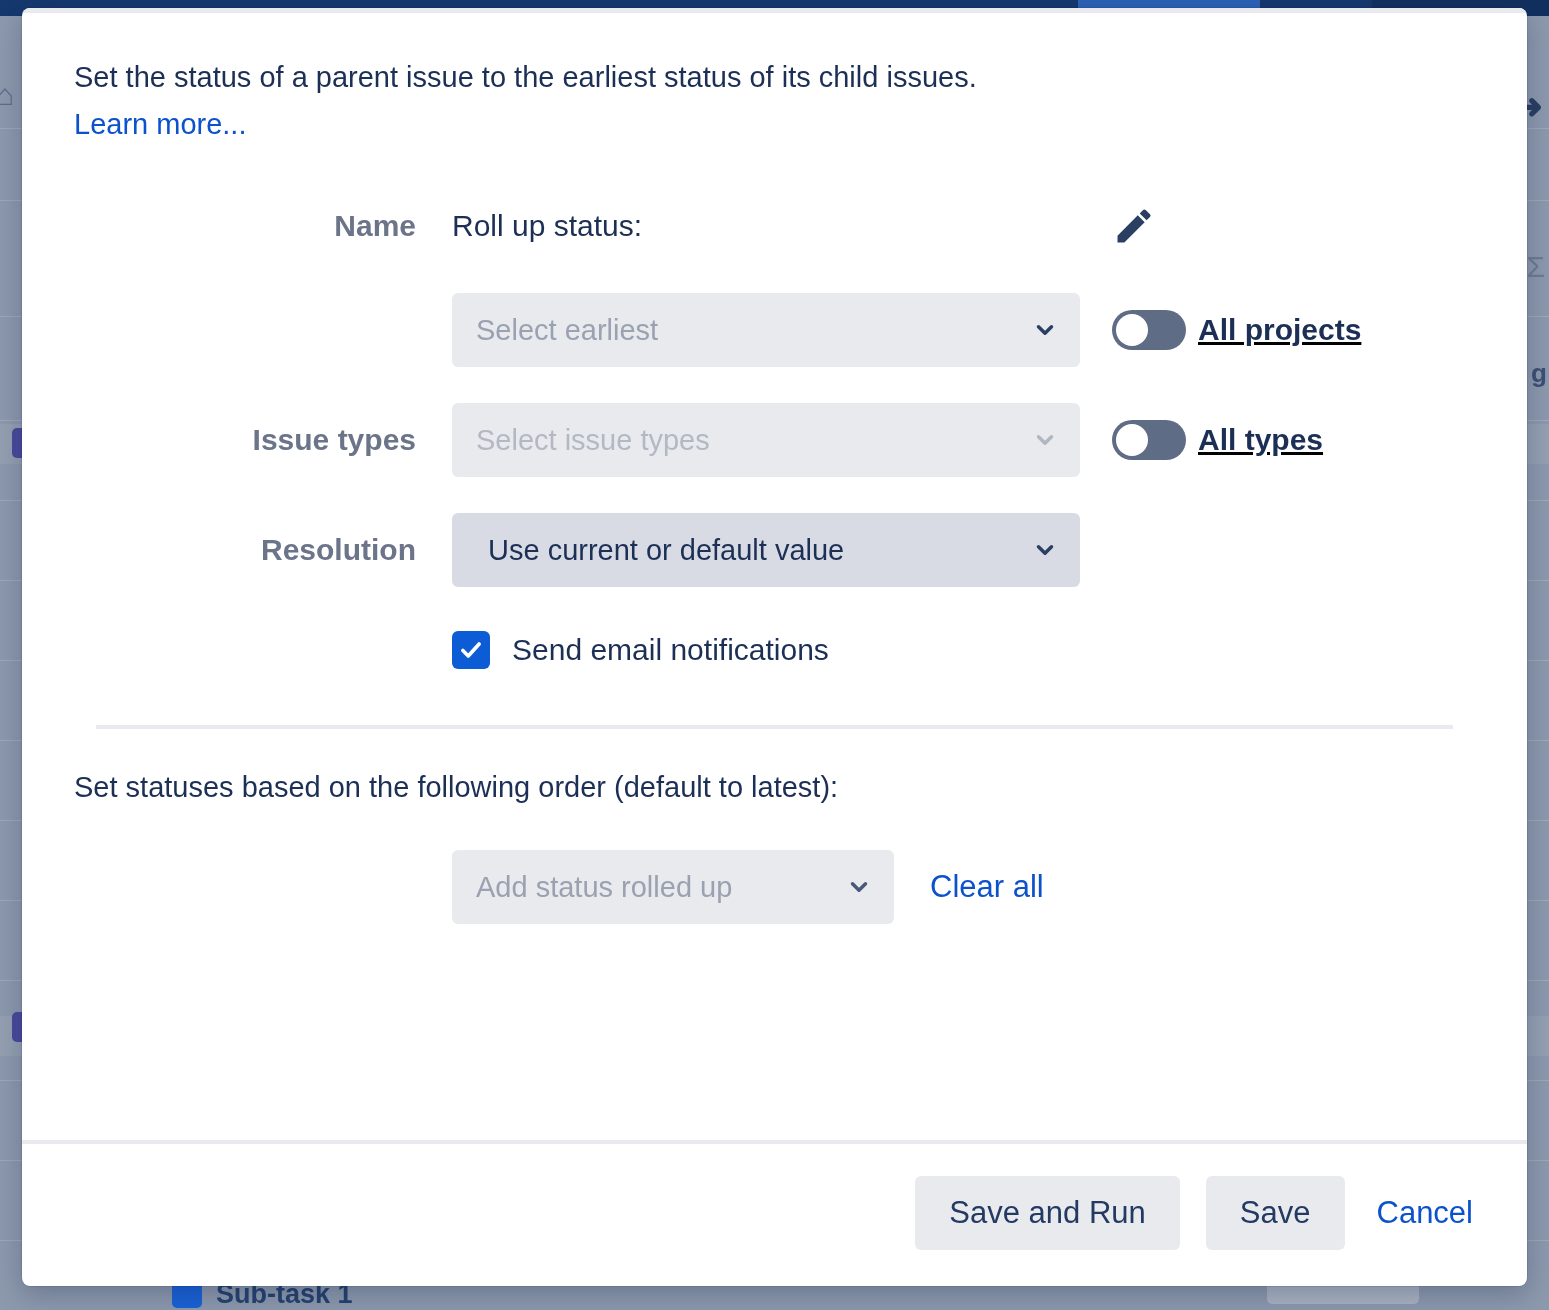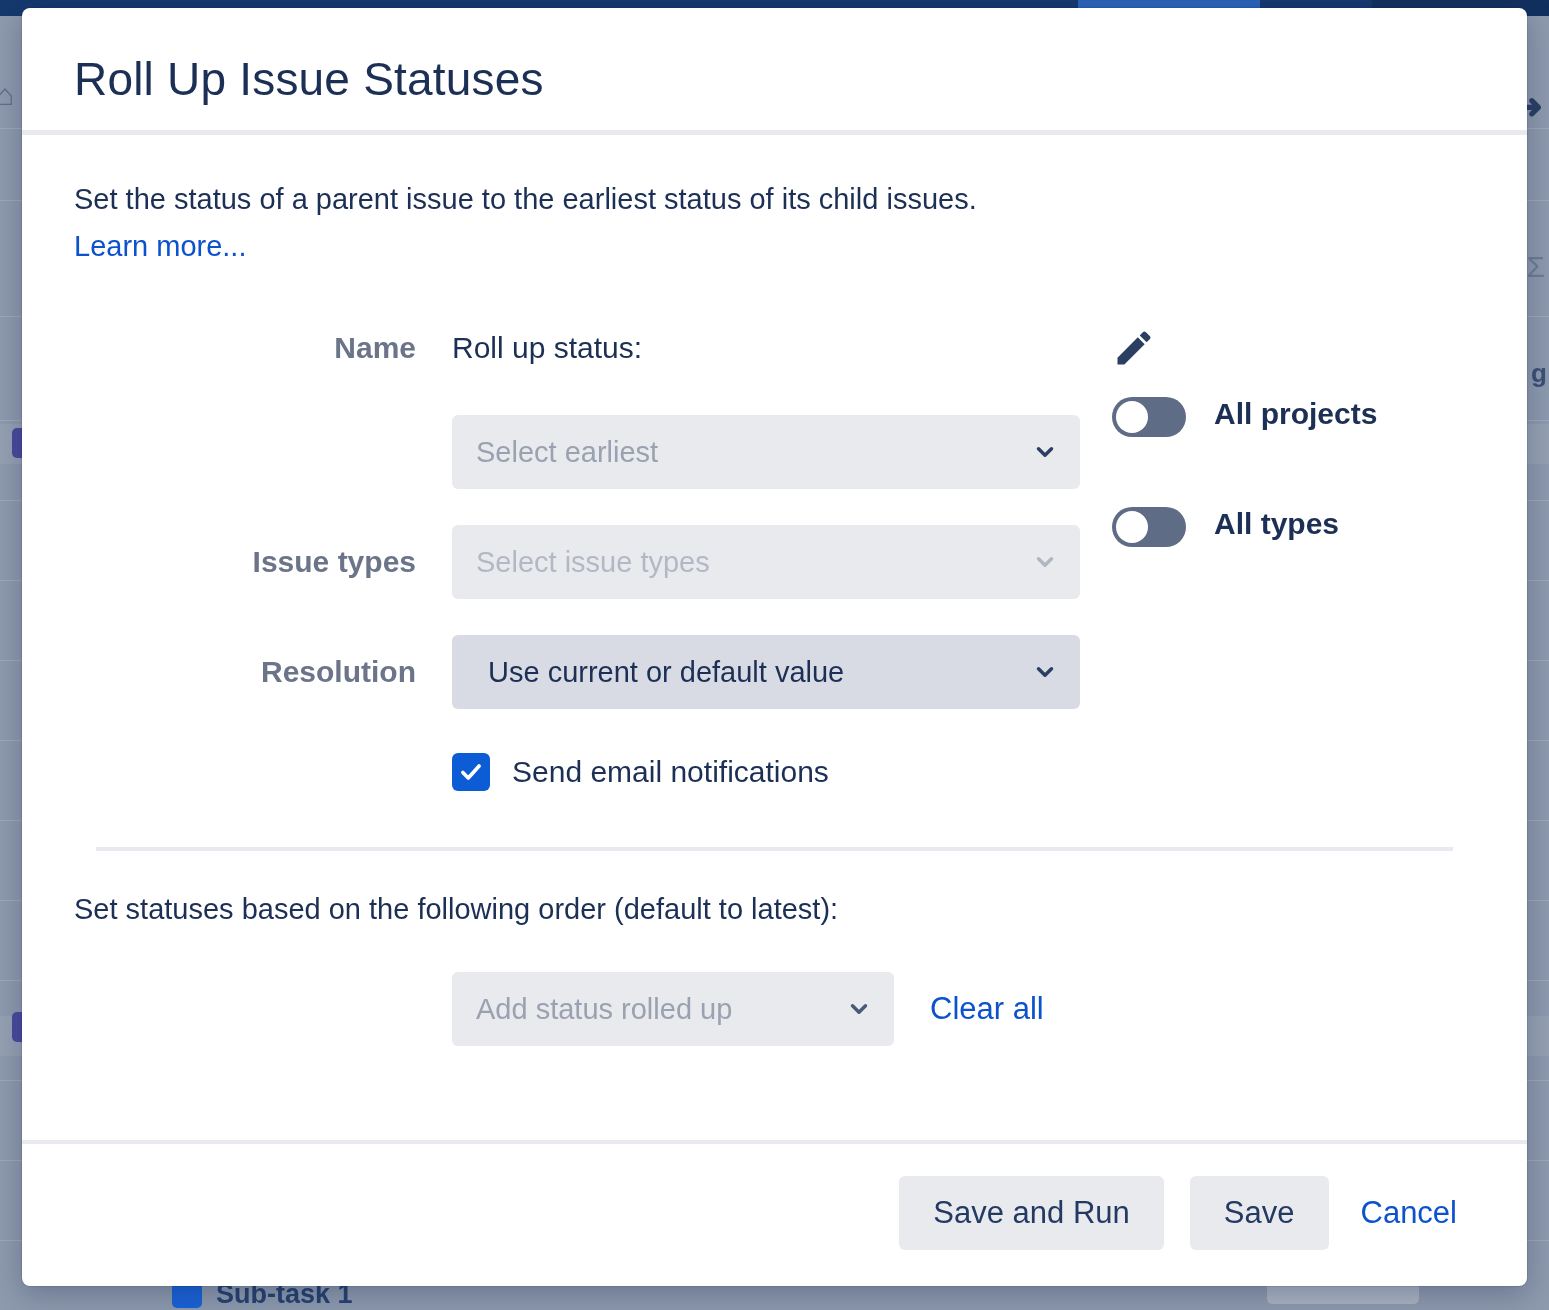"Roll Up Issue Statuses" div { html: <div> <h1>Roll Up Issue Statuses</h1> </div> -> none }
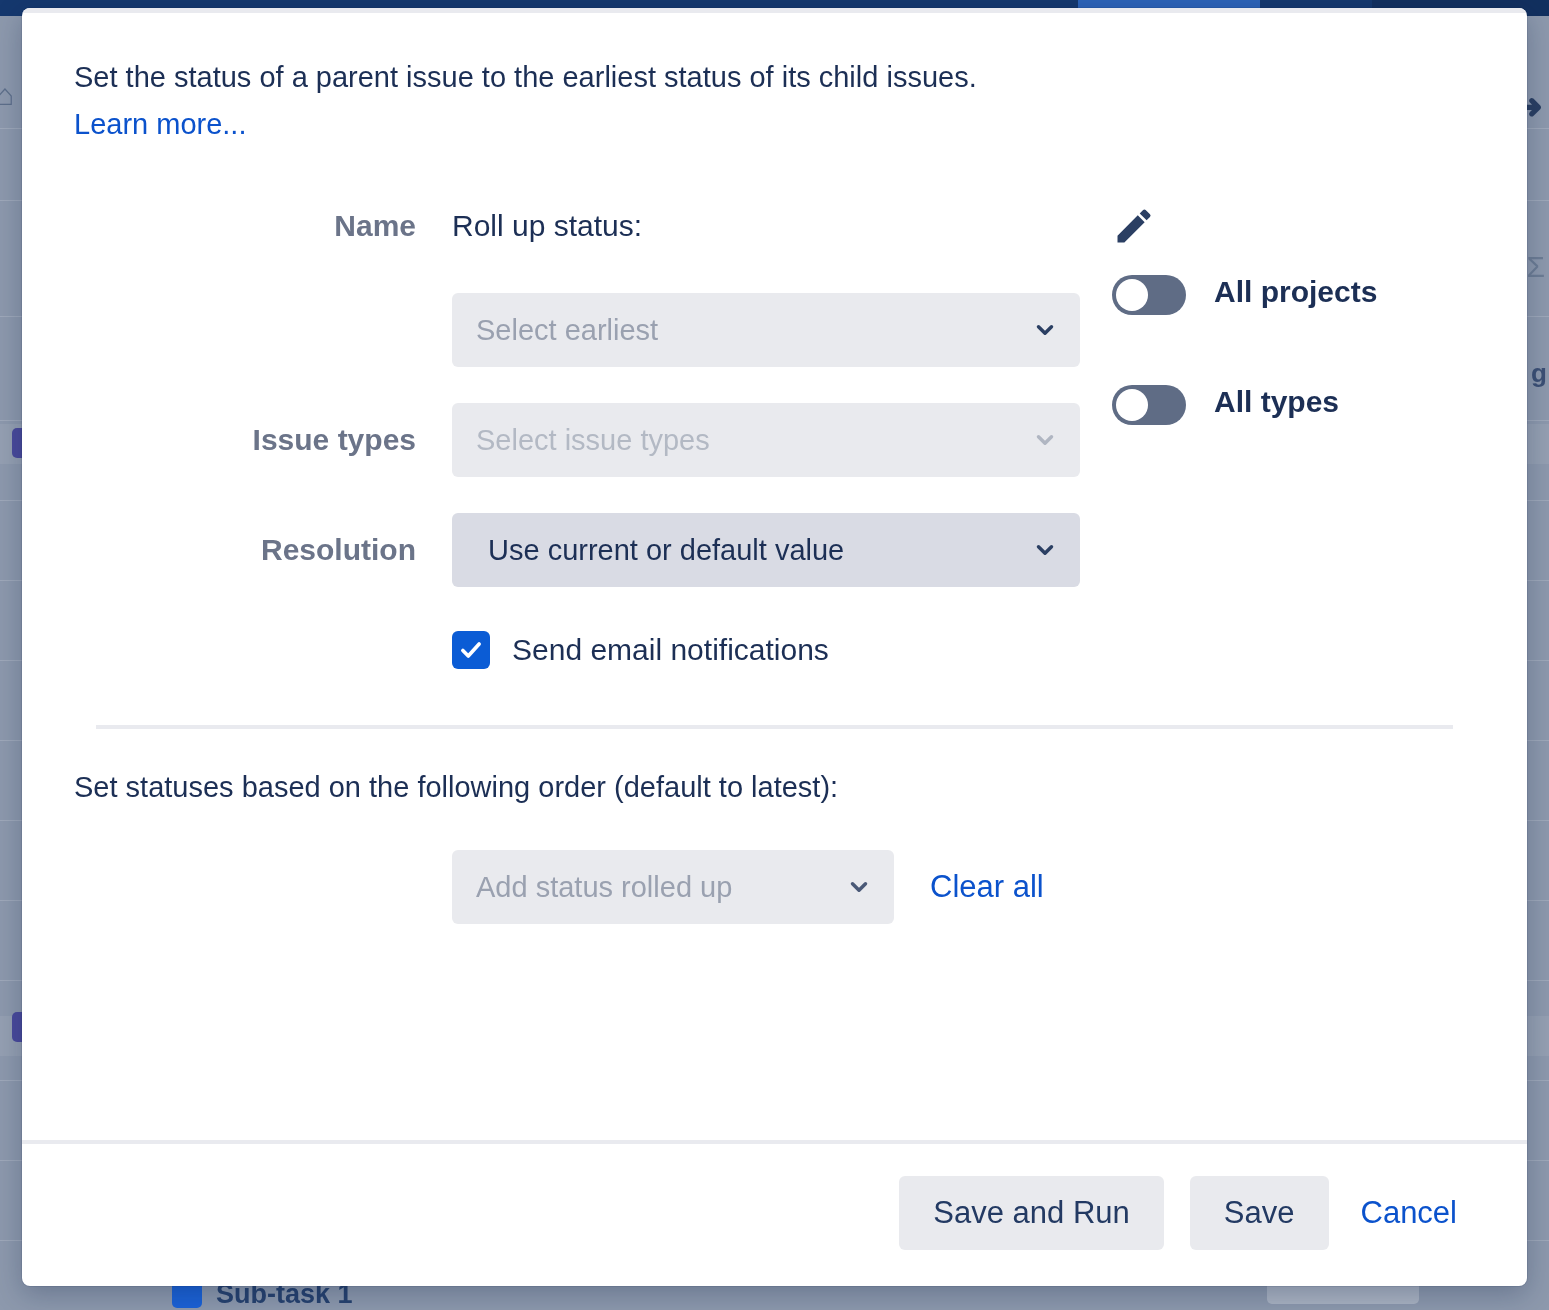"All projects" .toggle-wrap { align-items: flex-start -> center; gap: 28px -> 12px; text-decoration: none -> underline }
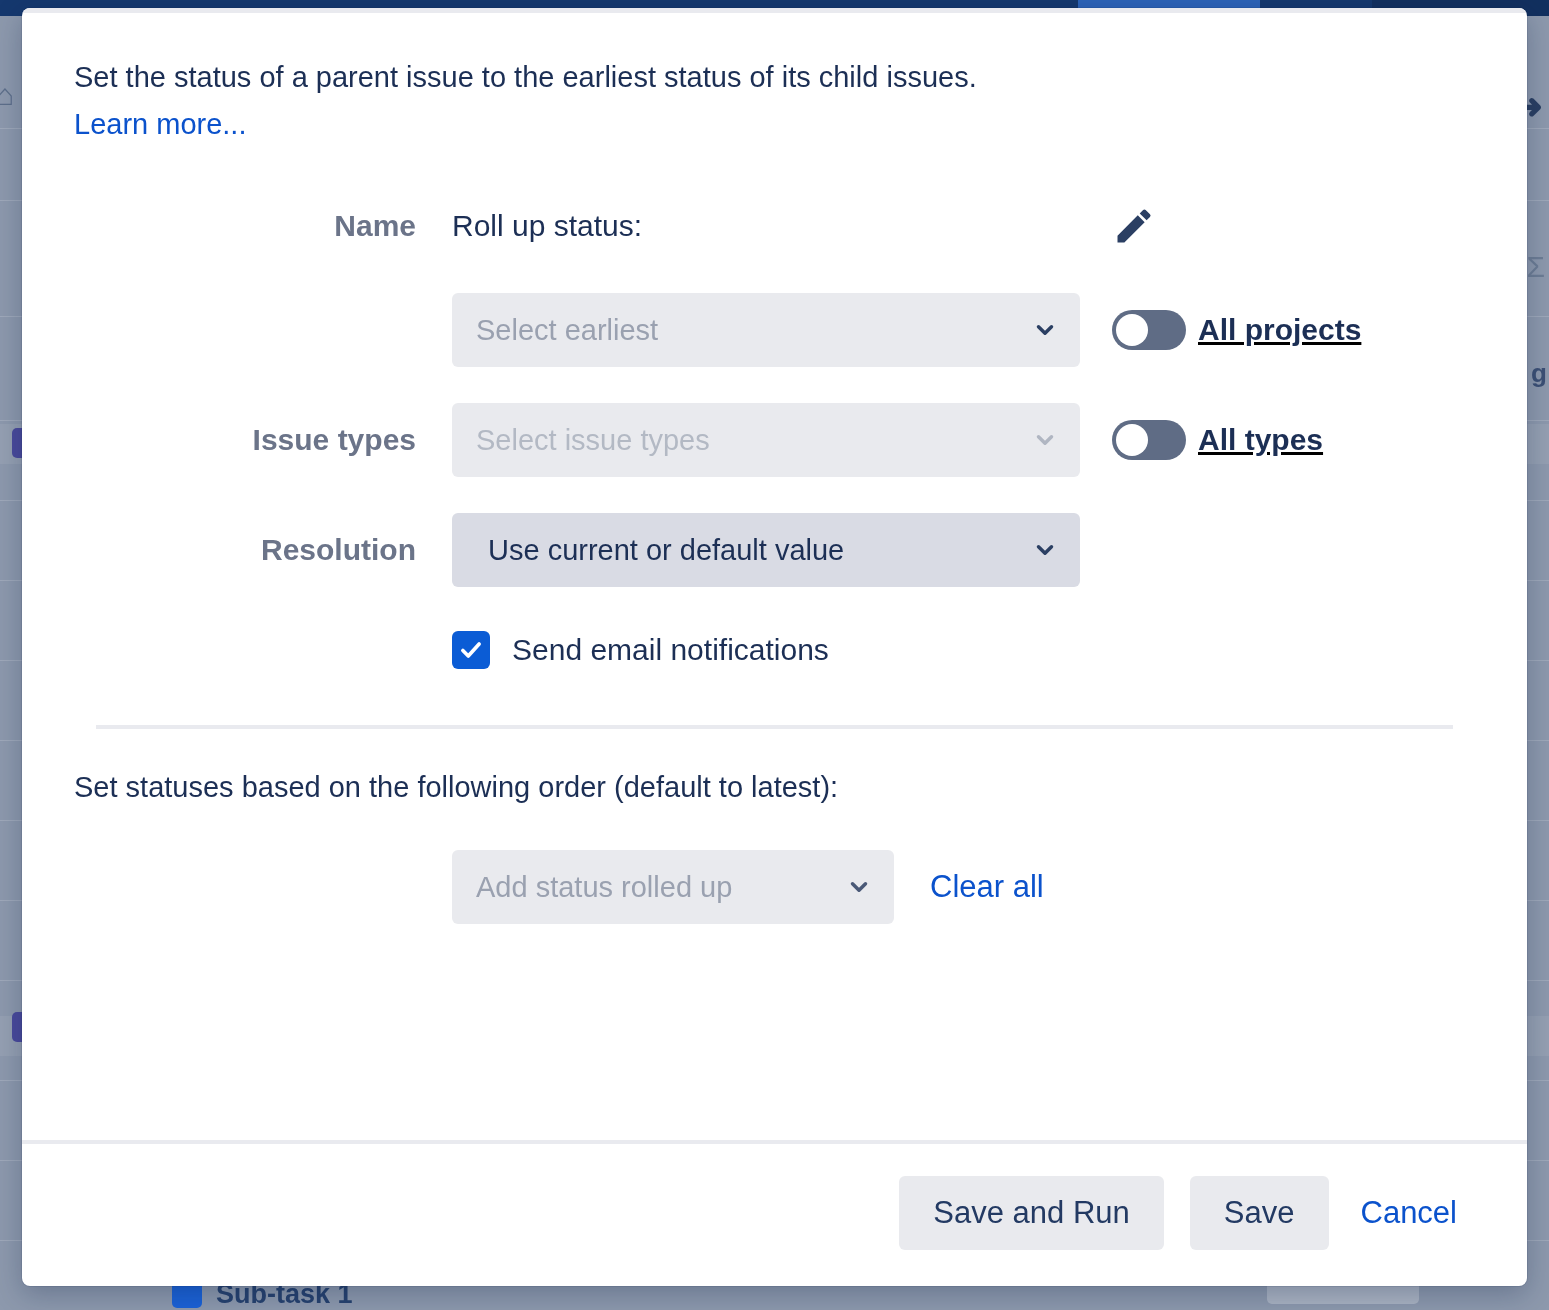"Save and Run" #modal-footer { padding: 32px 64px 36px 44px -> 32px 48px 36px 44px }
